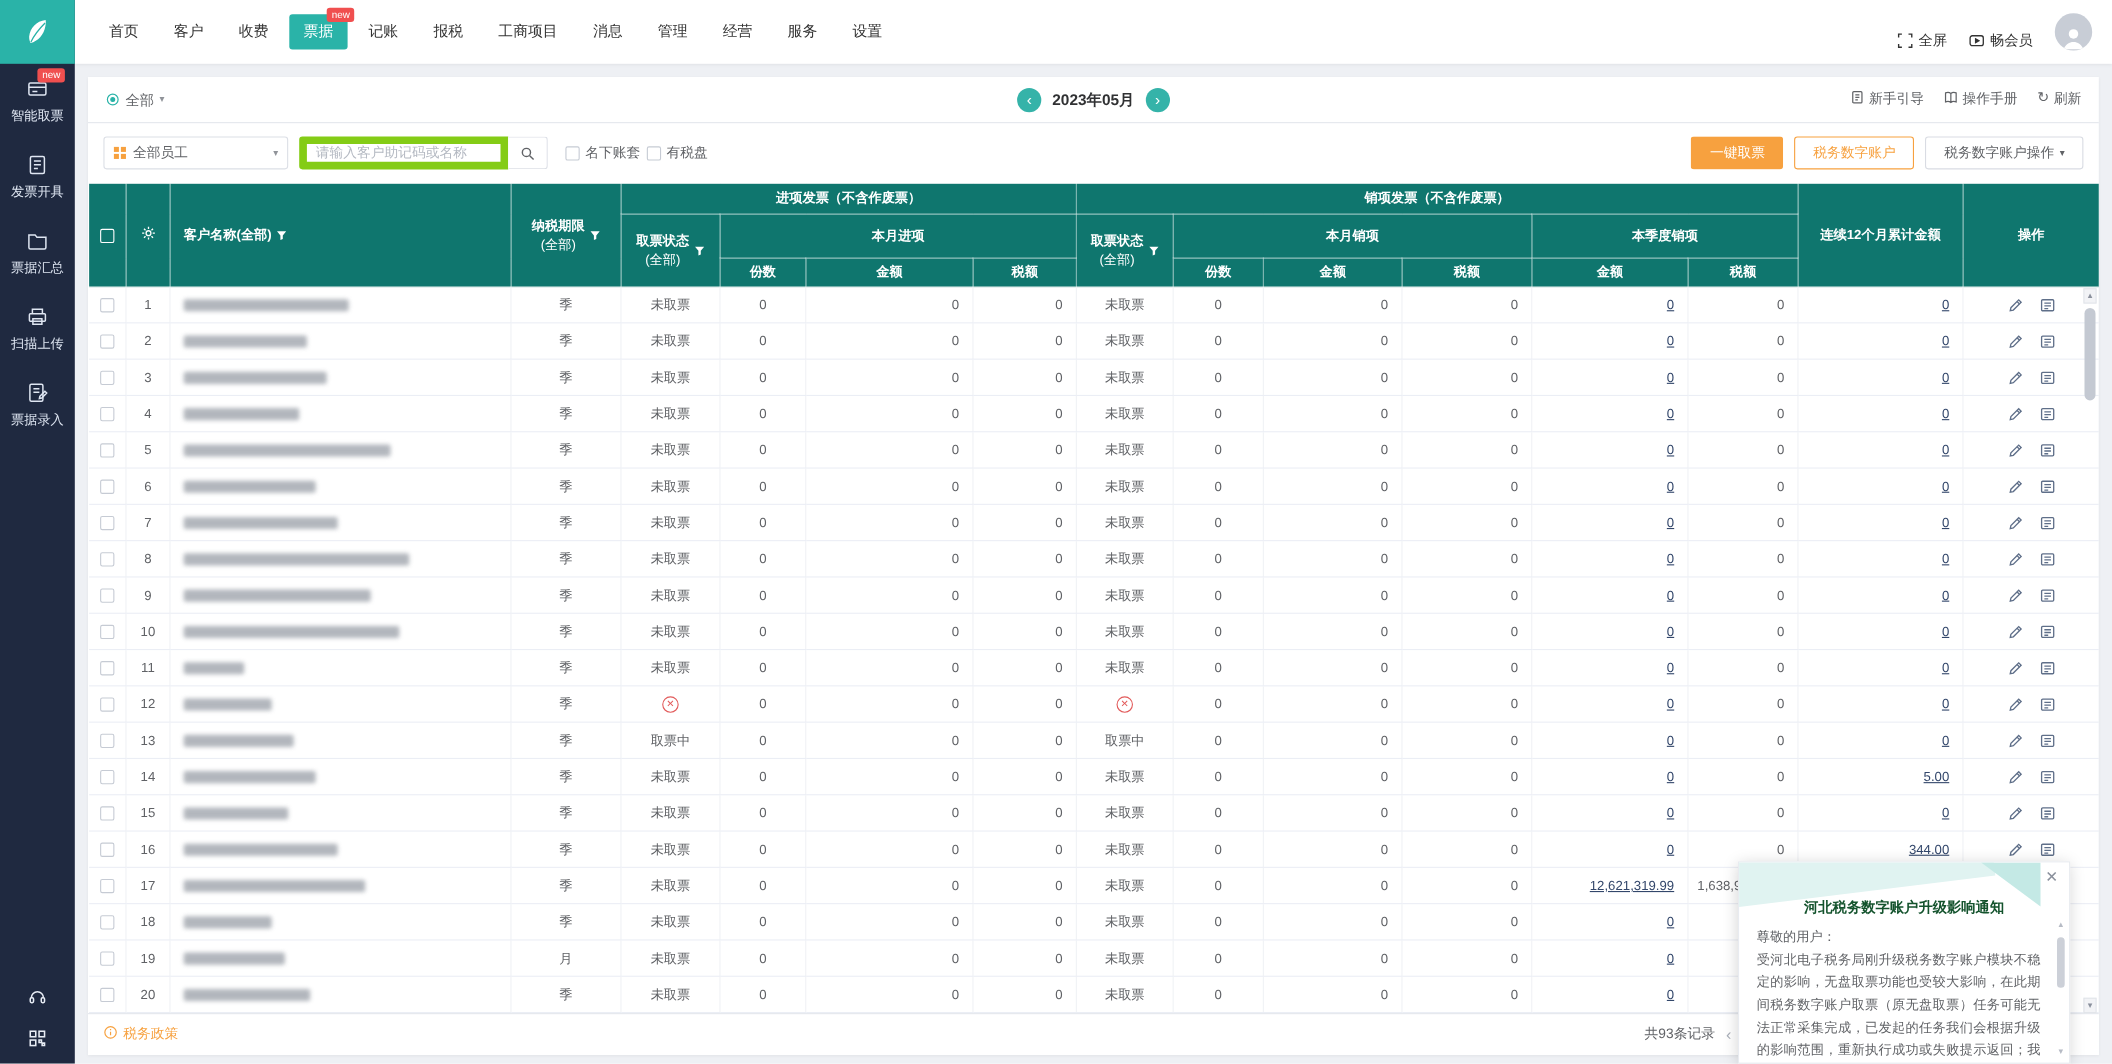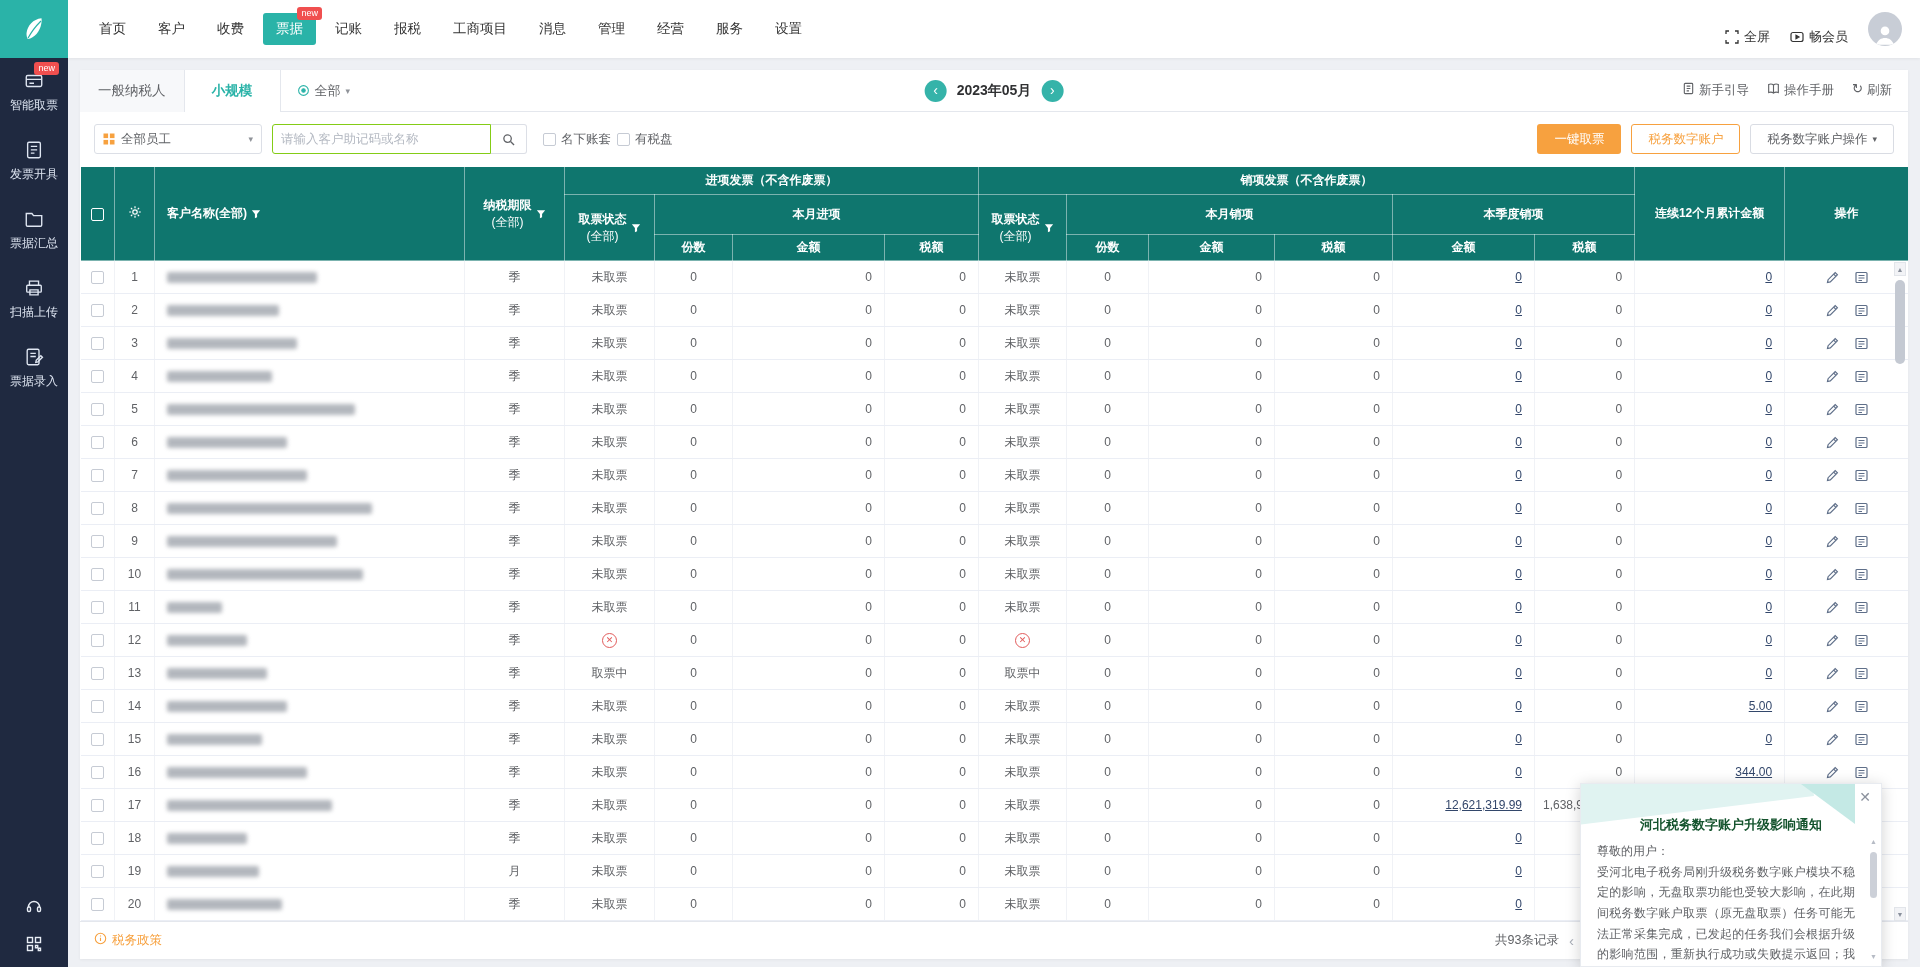"一般纳税人" div.tabs { html: <div> <div>一般纳税人</div> <div>小规模</div> </div> -> none }
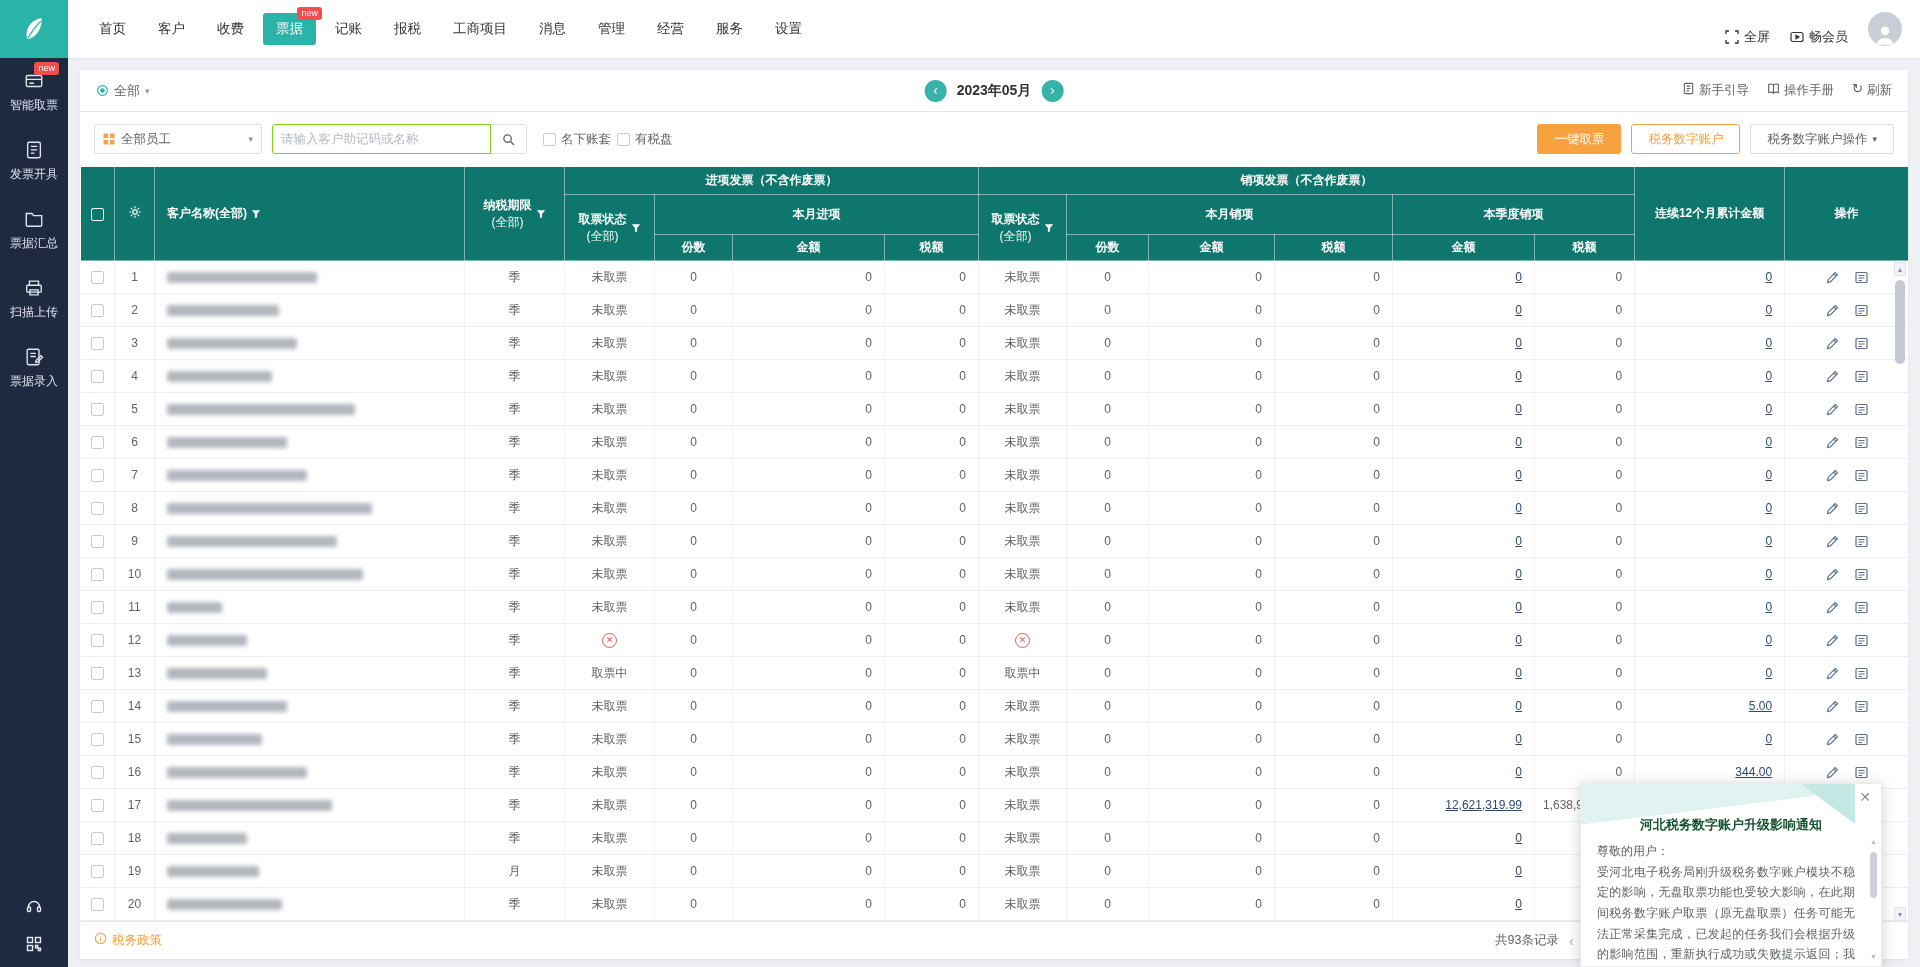"请输入客户助记码或名称" .search-input { border: 1px solid #84cc16 -> 7px solid #84cc16; width: 219px -> 190px }
